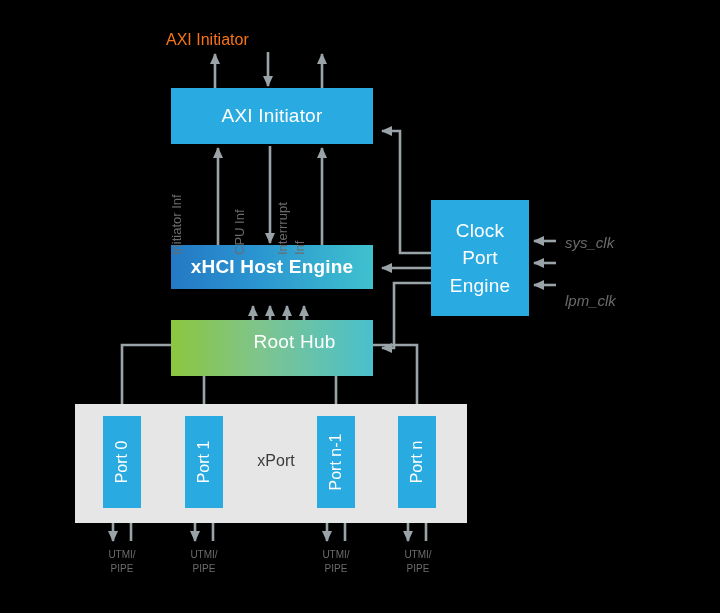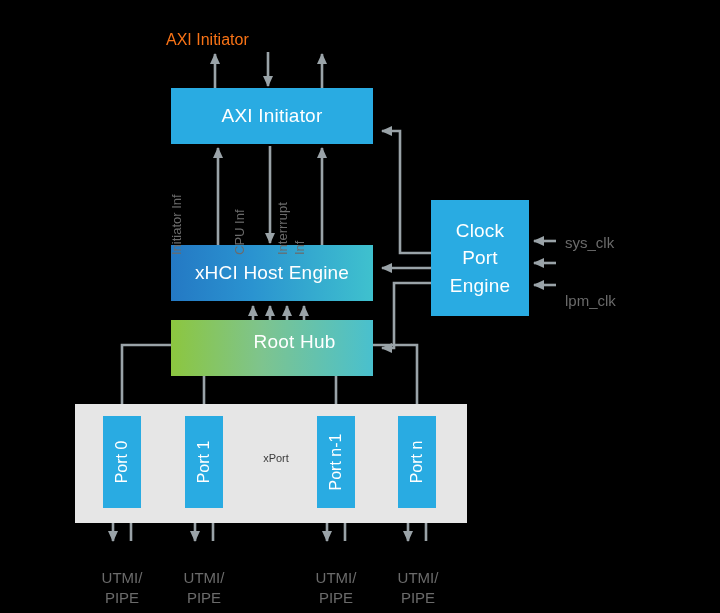"sys_clk" .clk-label { font-style: none -> italic }
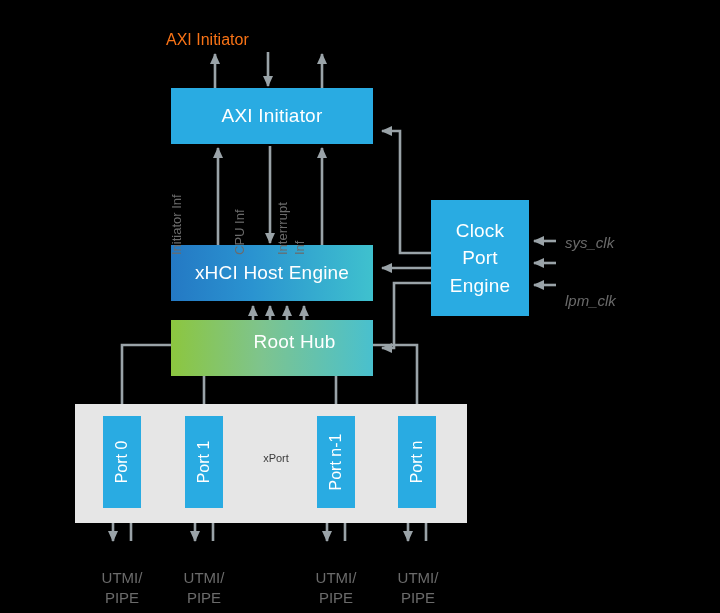"xHCI Host Engine" #xhci-engine { font-weight: none -> bold; height: 56px -> 44px }
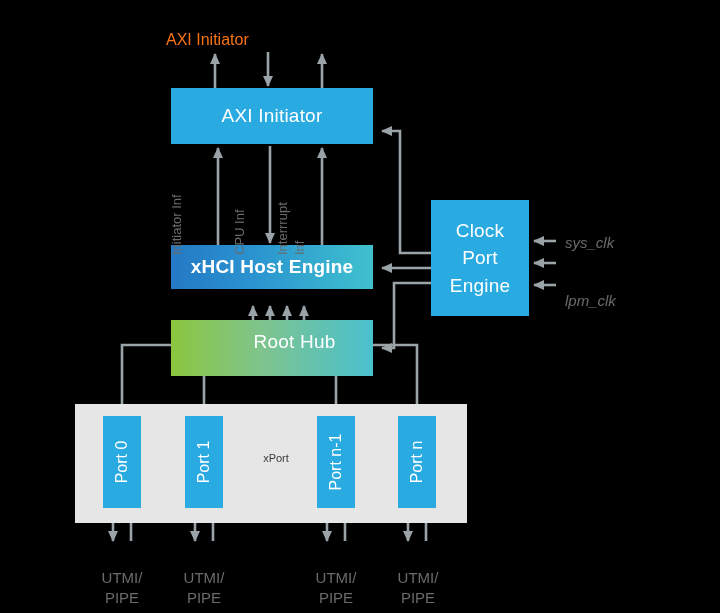"xPort" #xport-label { font-size: 11px -> 16px }
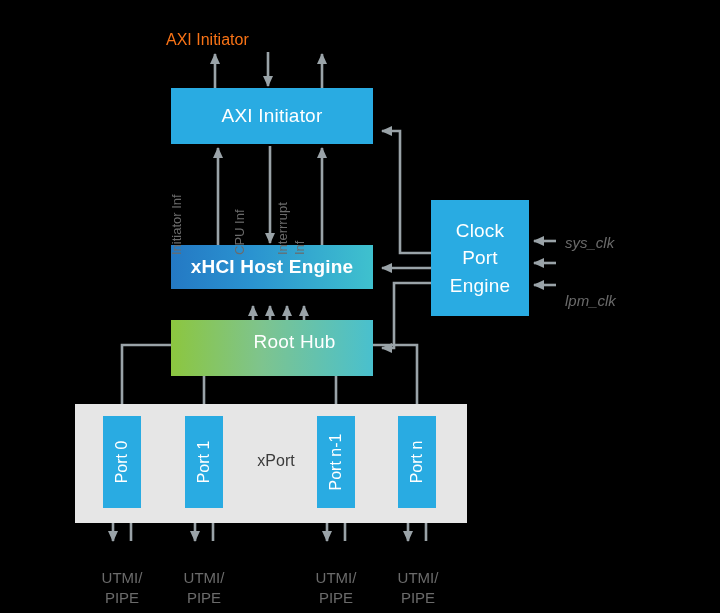"UTMI/" .utmi-label { font-size: 15px -> 10px; top: 568px -> 548px }
